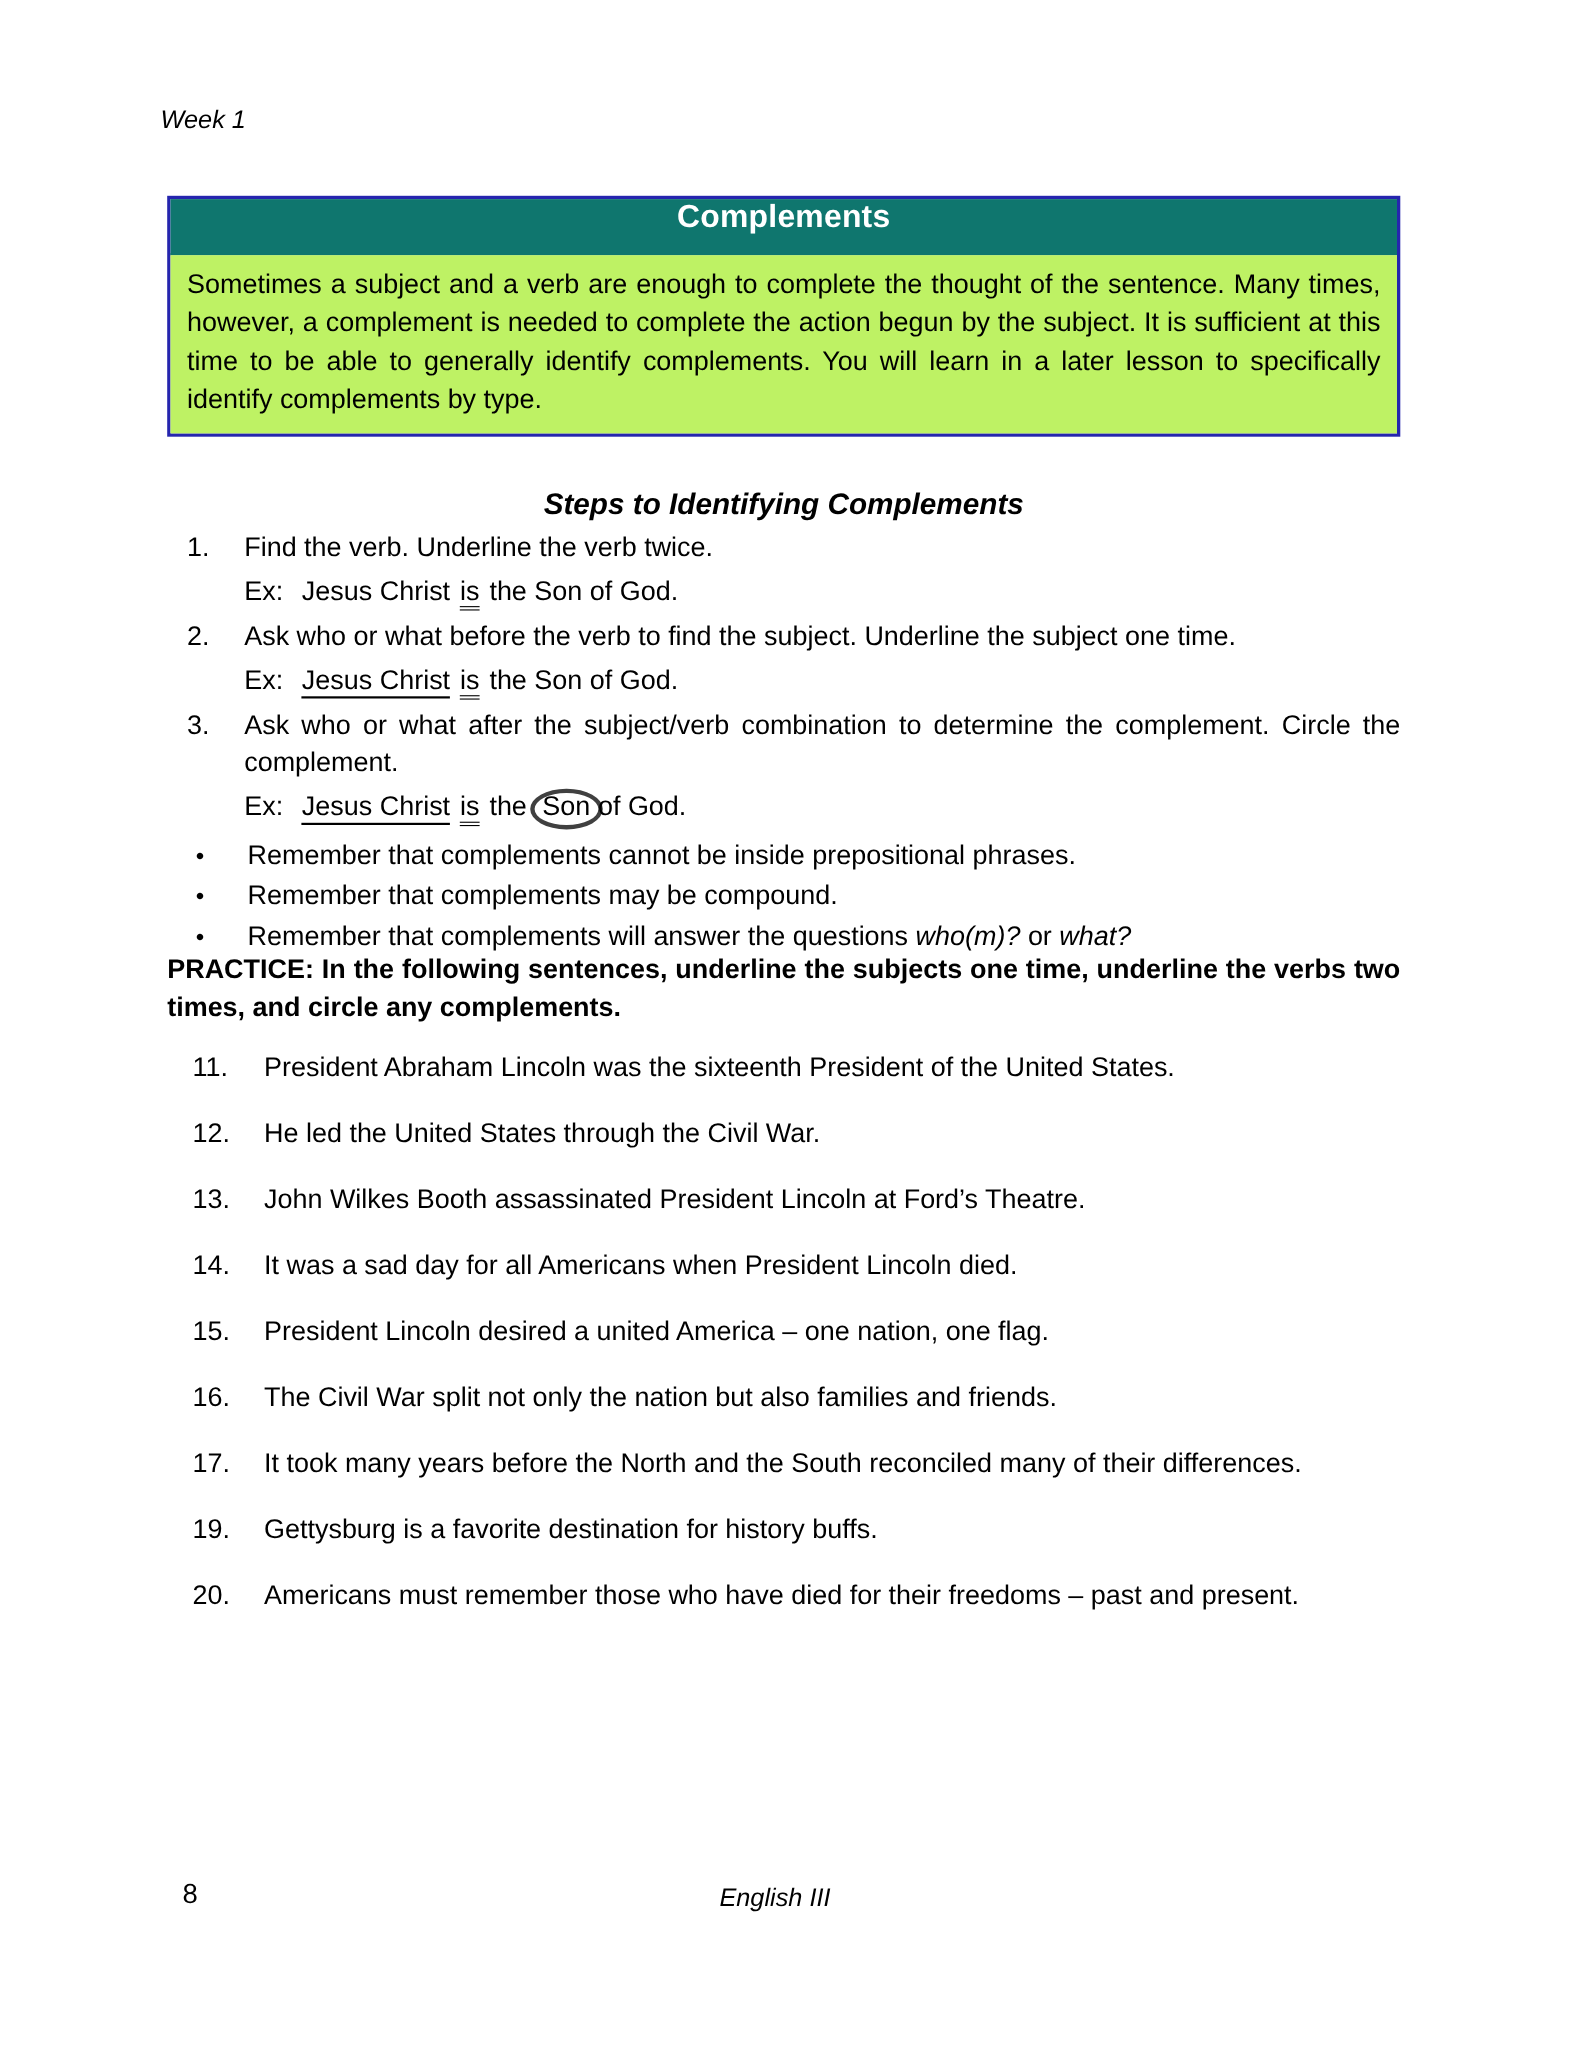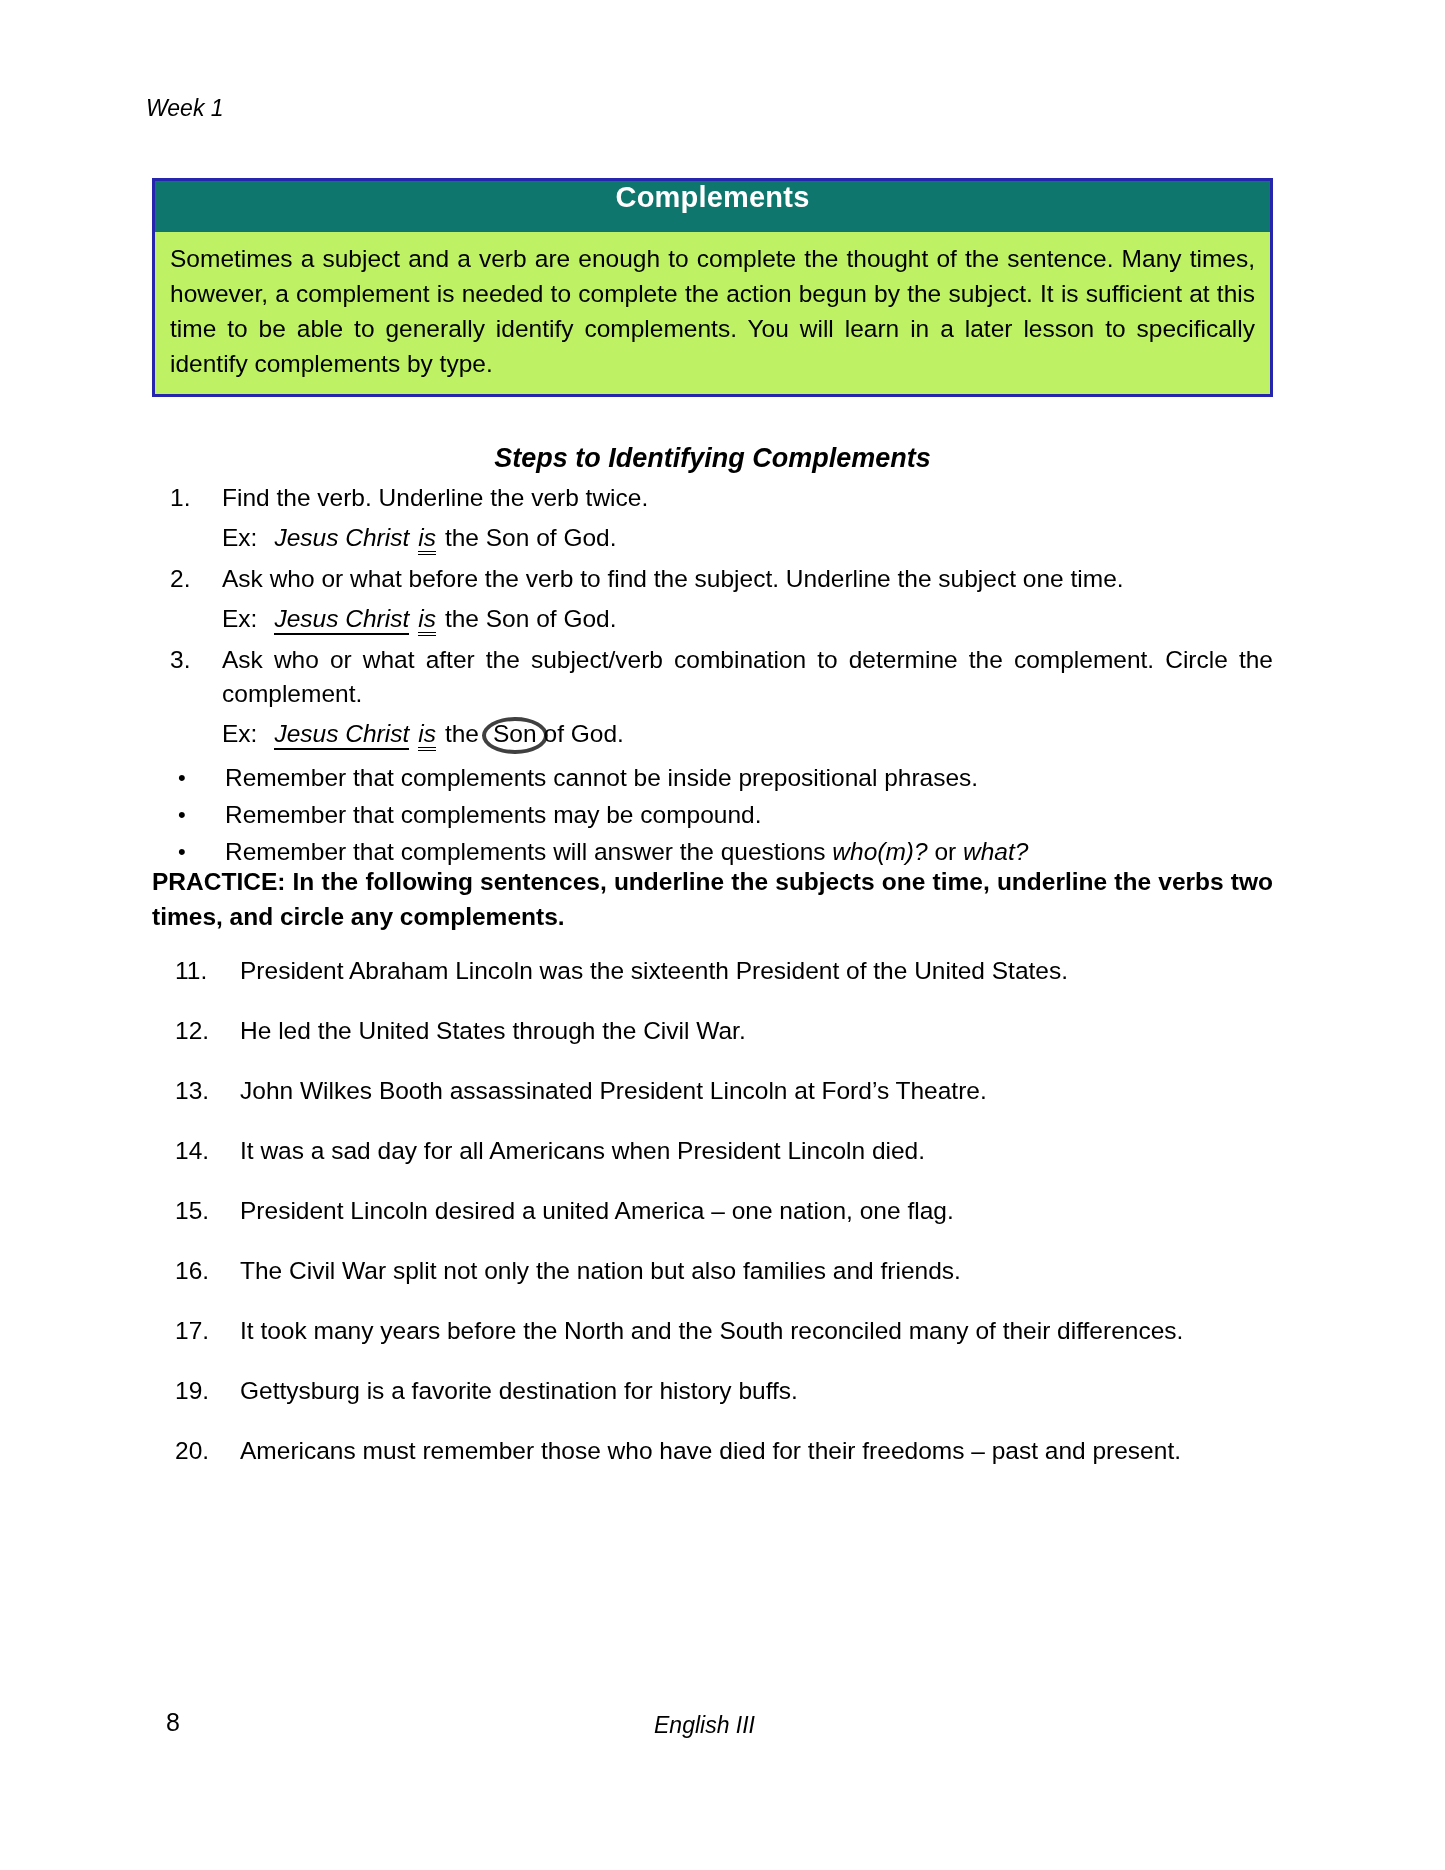"Jesus Christ" .w { font-style: italic -> none }
